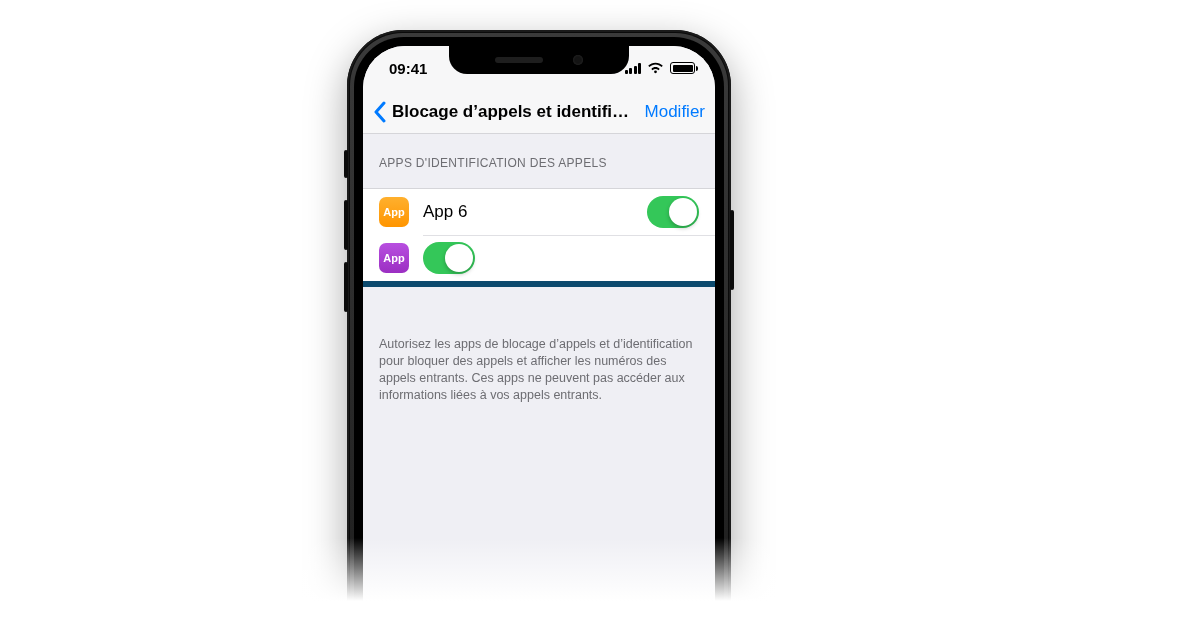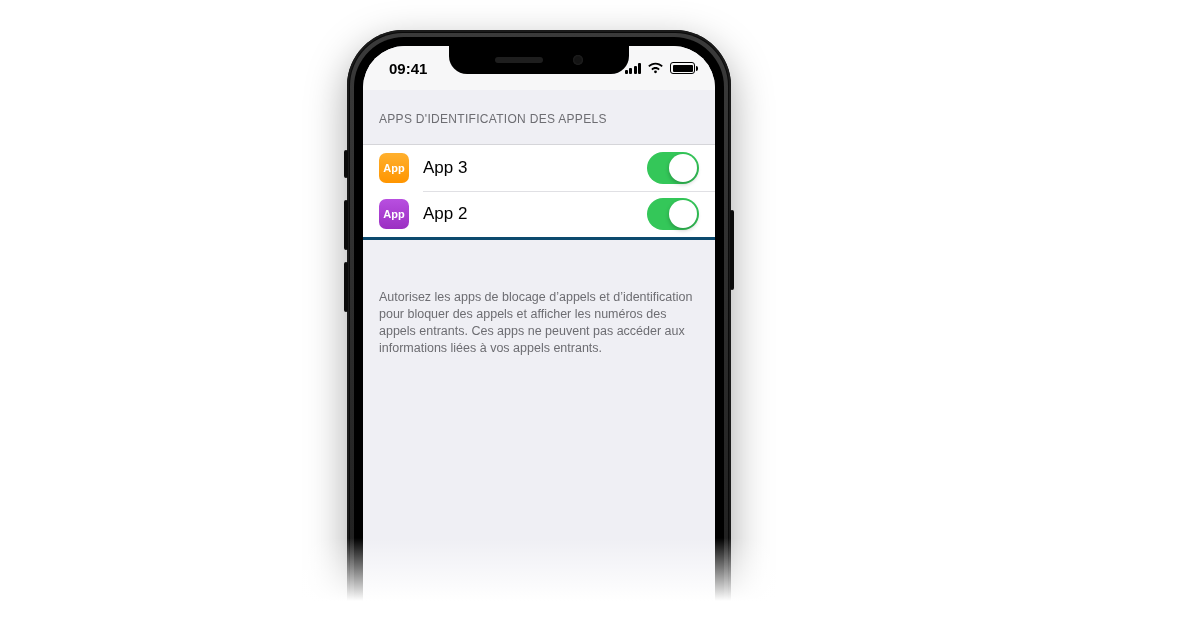"Blocage d’appels et identific…" div.navbar { html: none -> <div> <div> <svg> <polyline></polyline> </svg> </div> <div>Blocage d’appels et identific…</div> <div>Modifier</div> </div> }
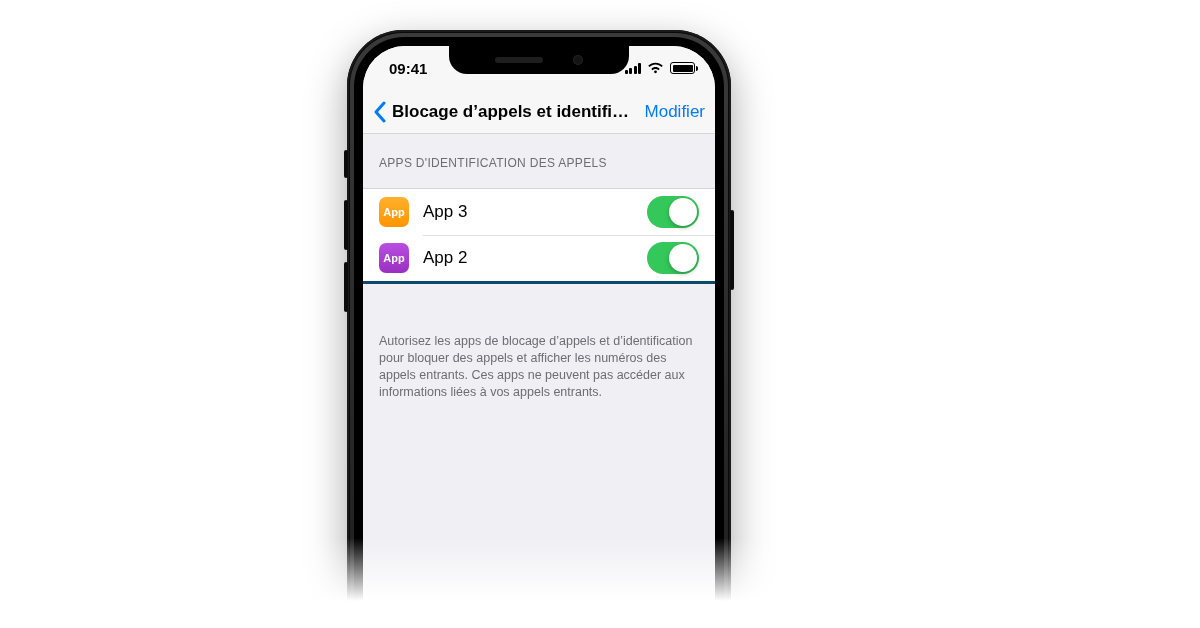"App" .list { border-bottom: 3px solid #0c4a6e -> 6px solid #0c4a6e }
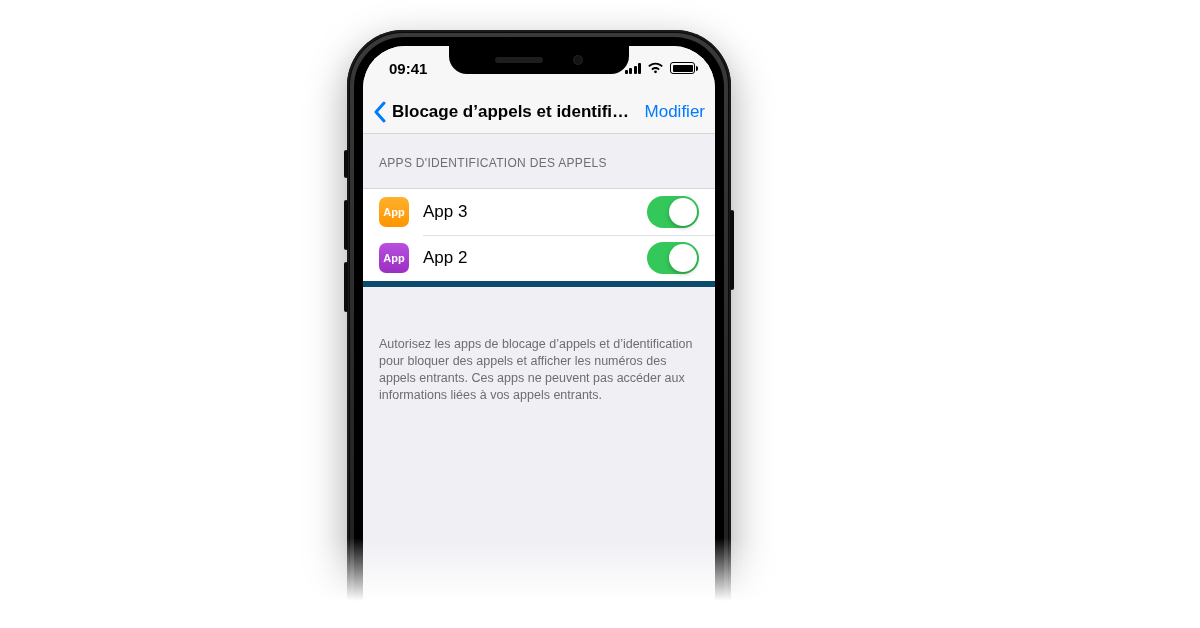"App 3" div.row-label { text: 3 -> 6 }
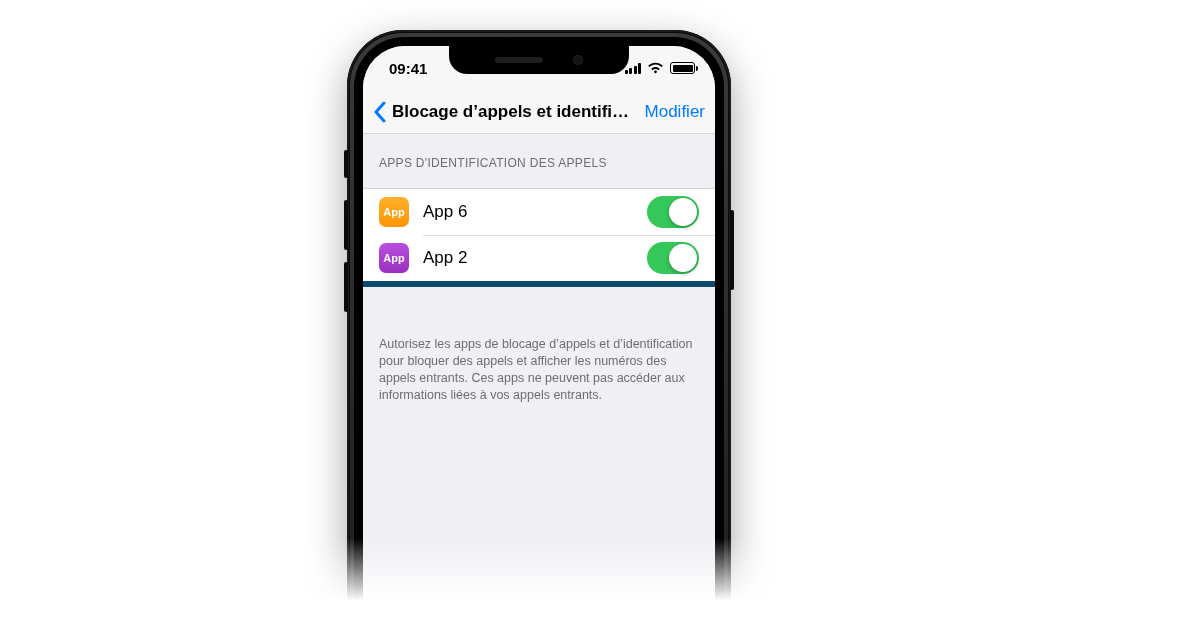"App 2" div.row-label { html: <div>App 2</div> -> none }
